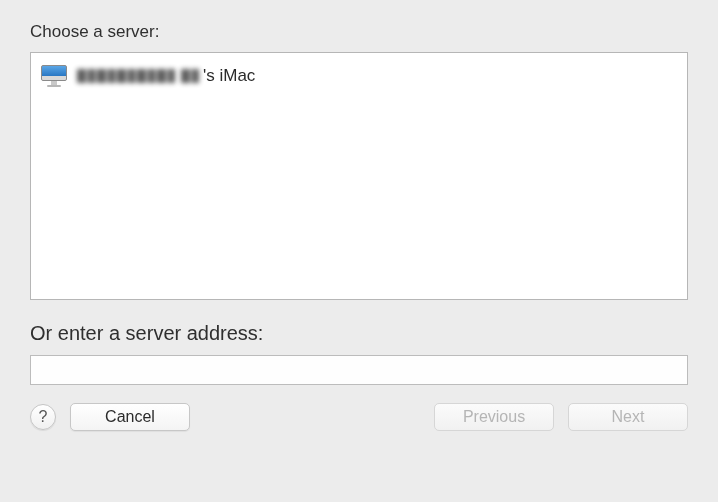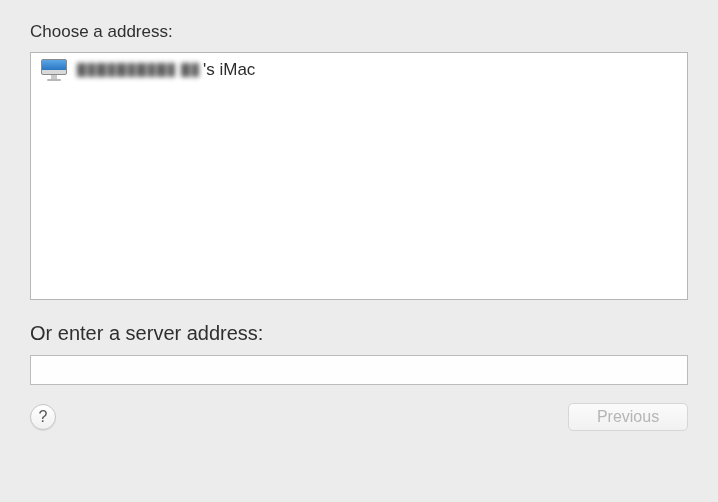"Choose a address:" div.label-choose { text: address -> server }
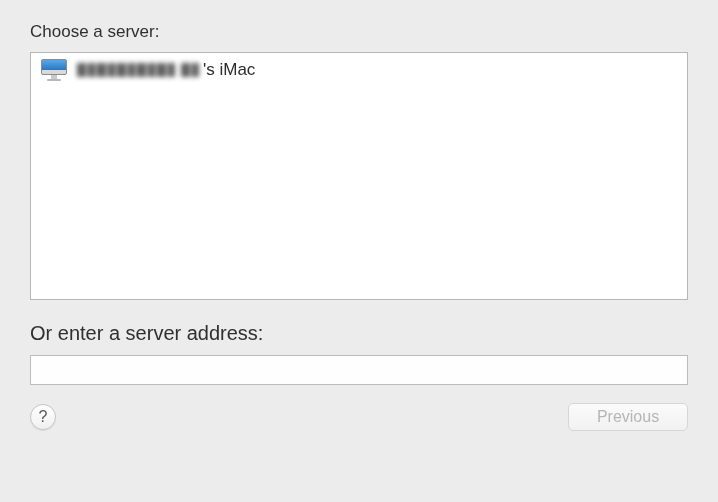"'s iMac" .server-row { padding: 6px 10px 5px 10px -> 12px 10px 5px 10px }
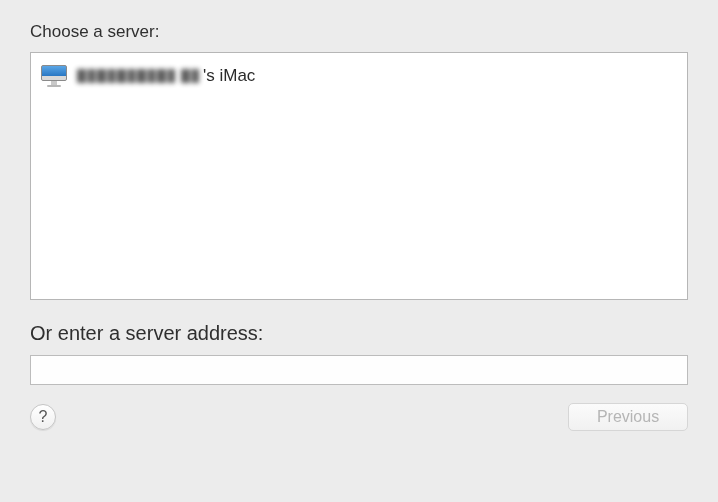"Cancel" button.push-btn { html: none -> <button>Cancel</button> }
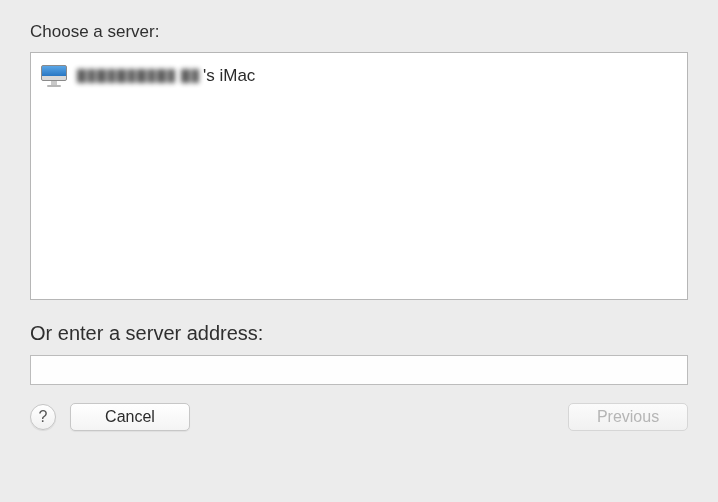"Next" button.push-btn { html: none -> <button>Next</button> }
